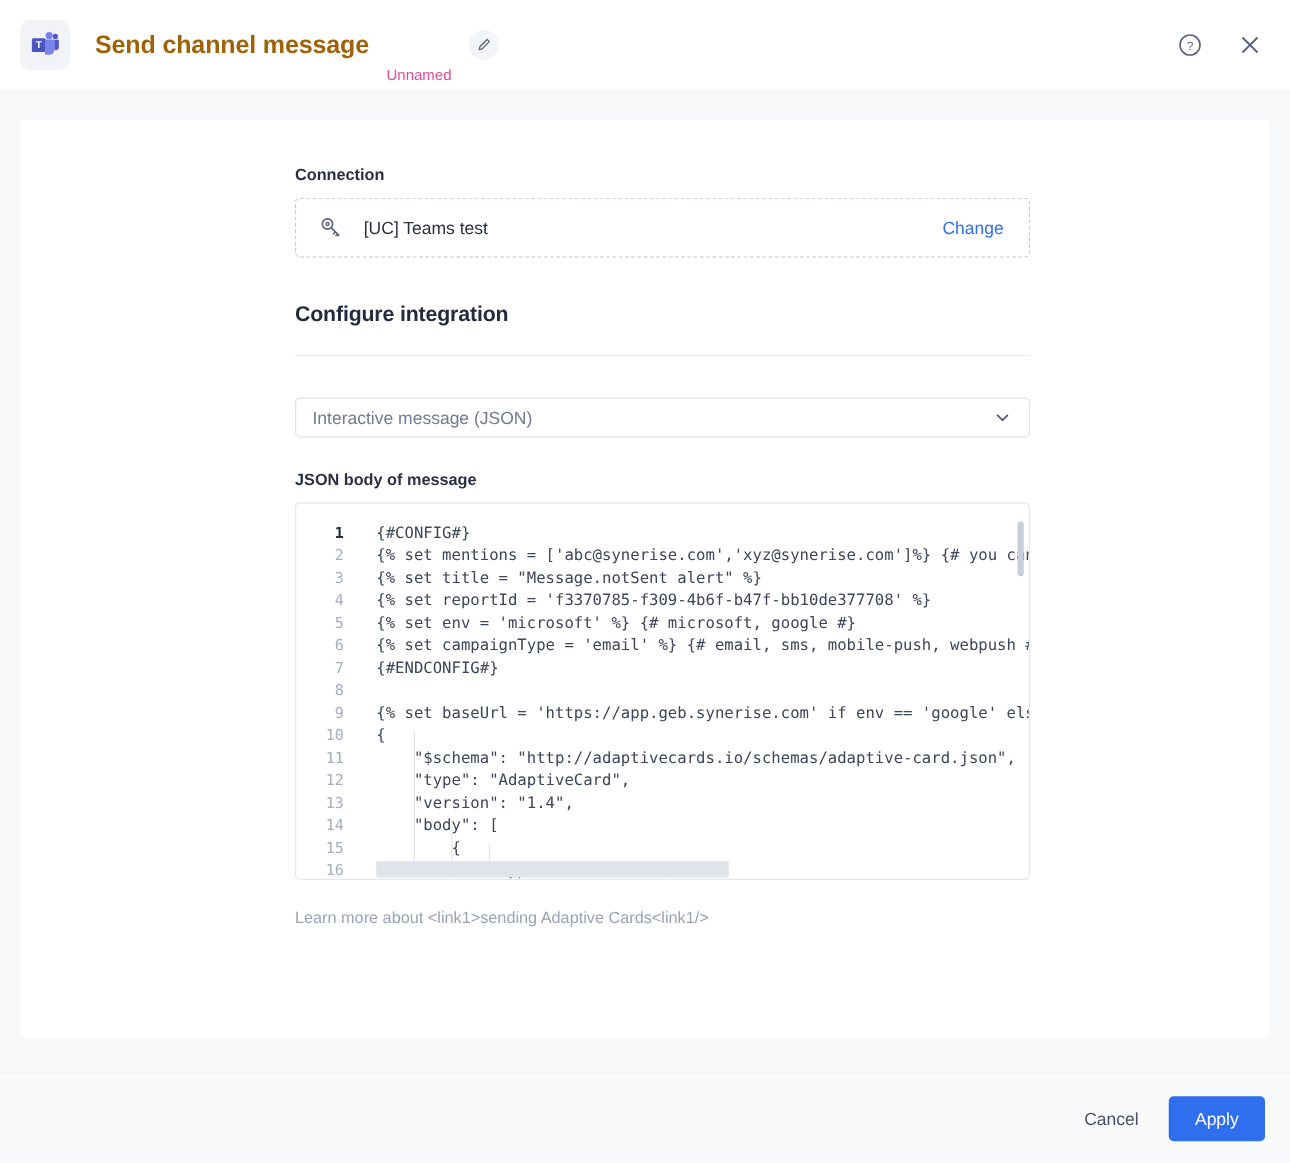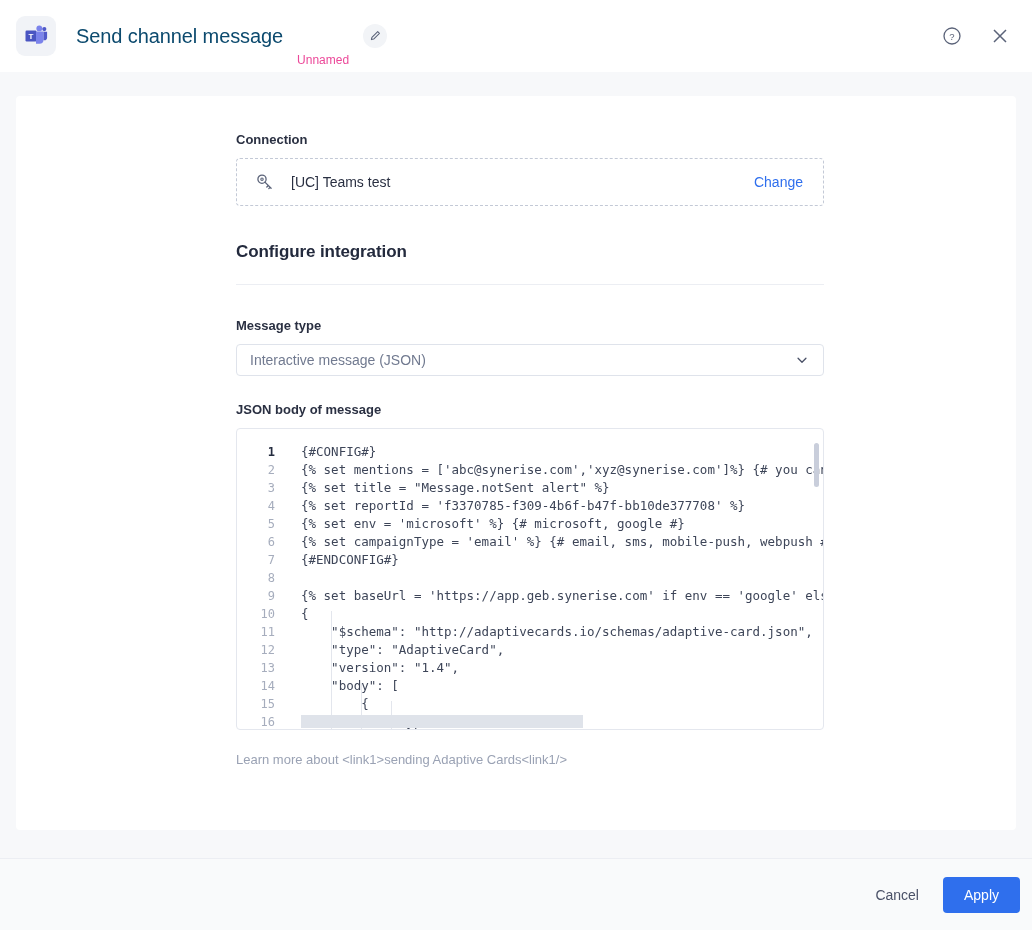"Send channel message" .win-title { color: #0c4a6e -> #a16207; font-weight: normal -> bold }
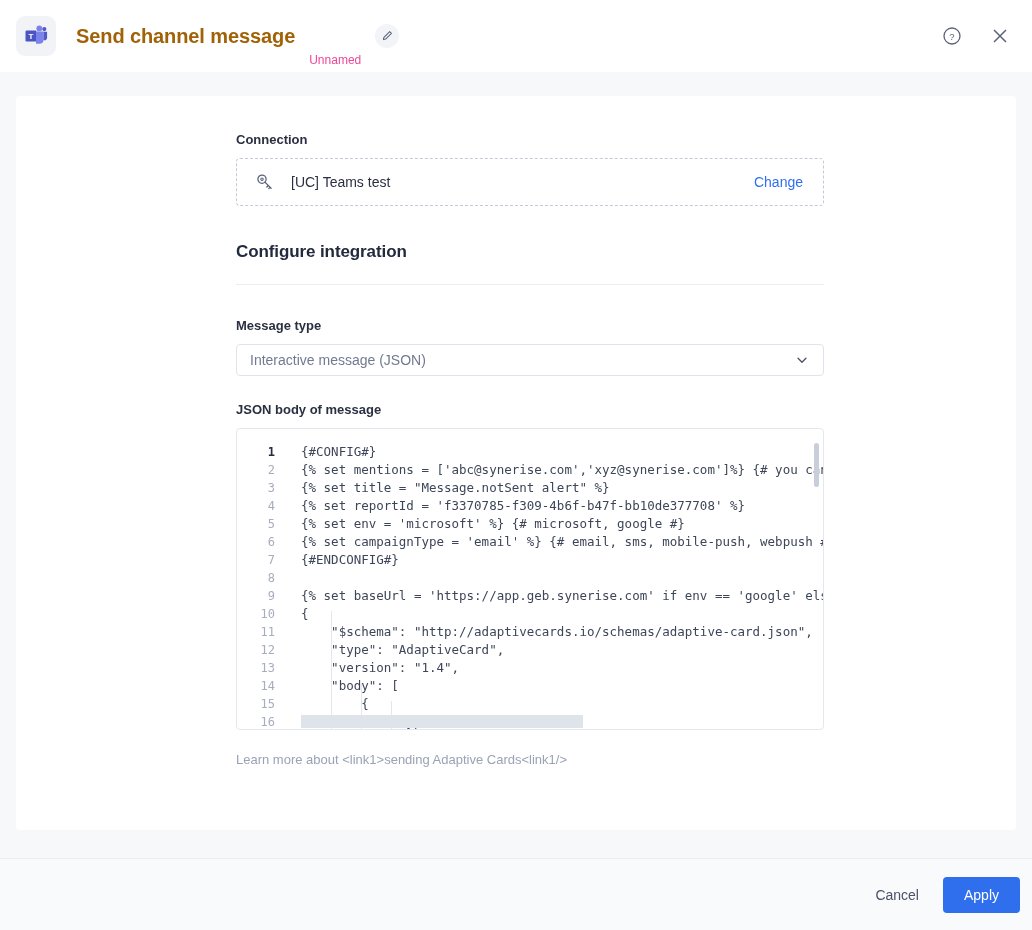"Message type" div.field-label { html: <div>Message type</div> -> none }
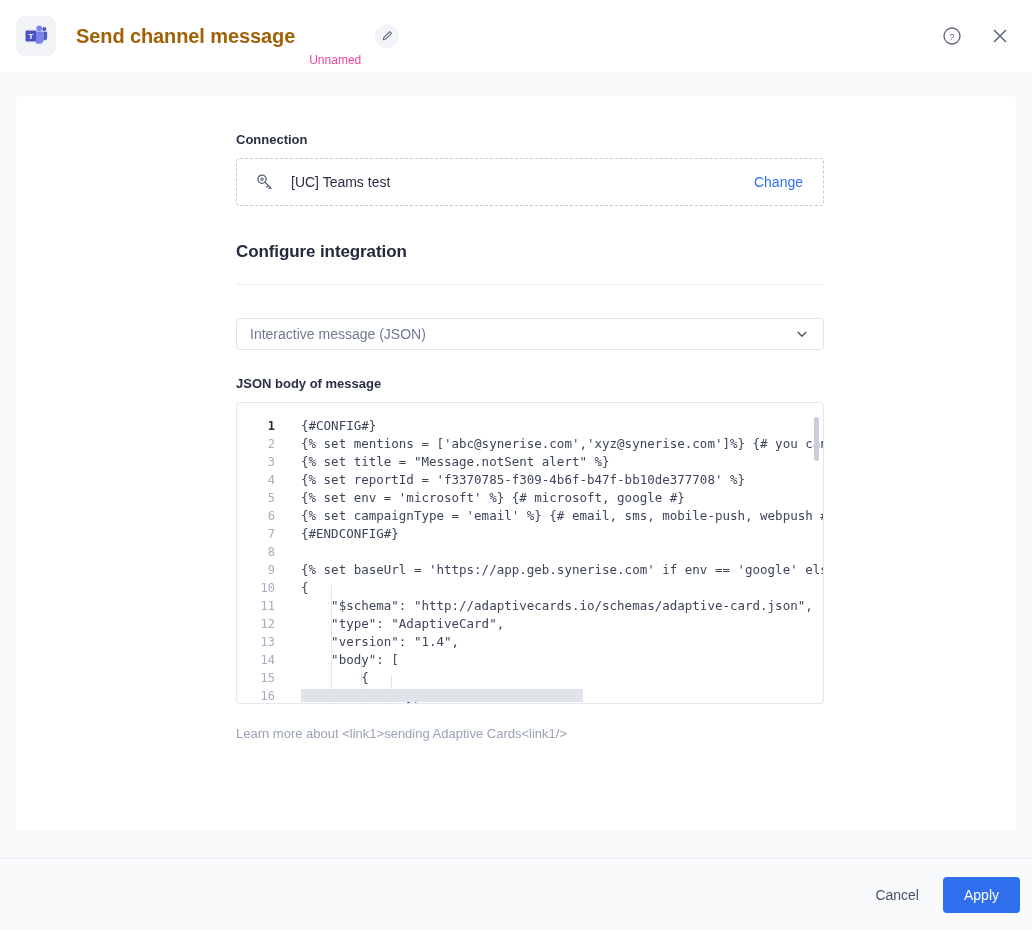"Cancel" .bottombar { padding-right: 12px -> 20px }
